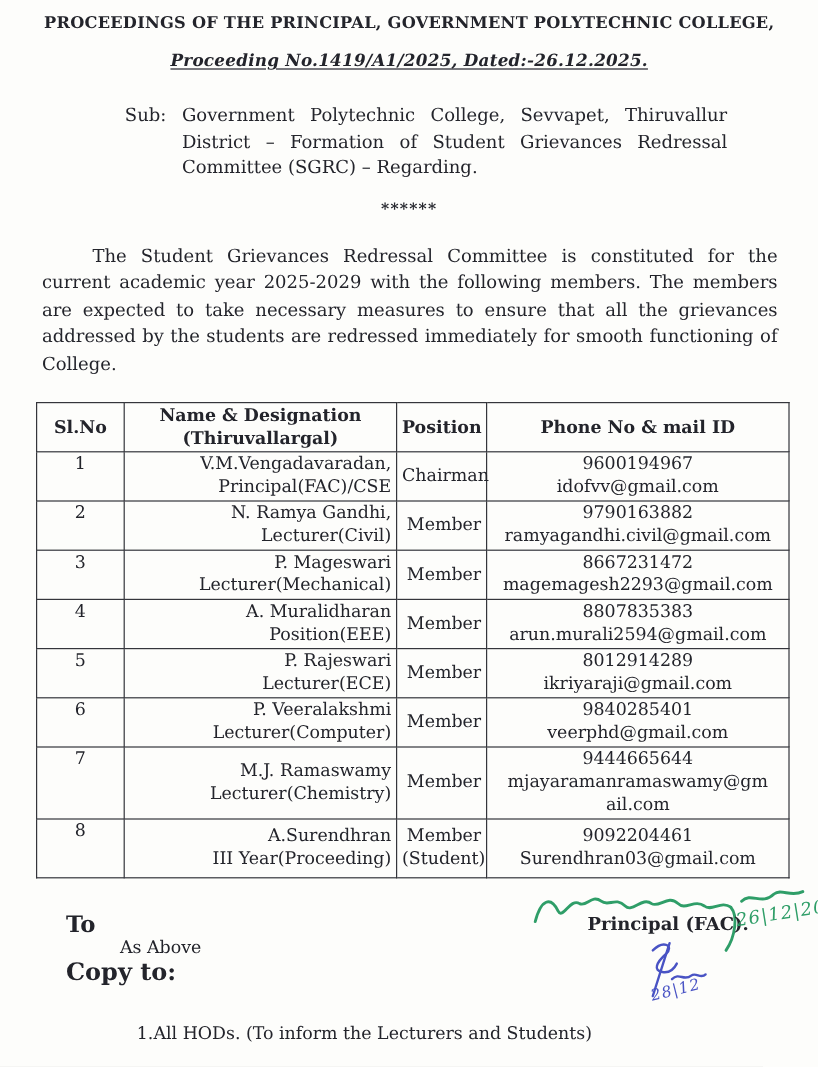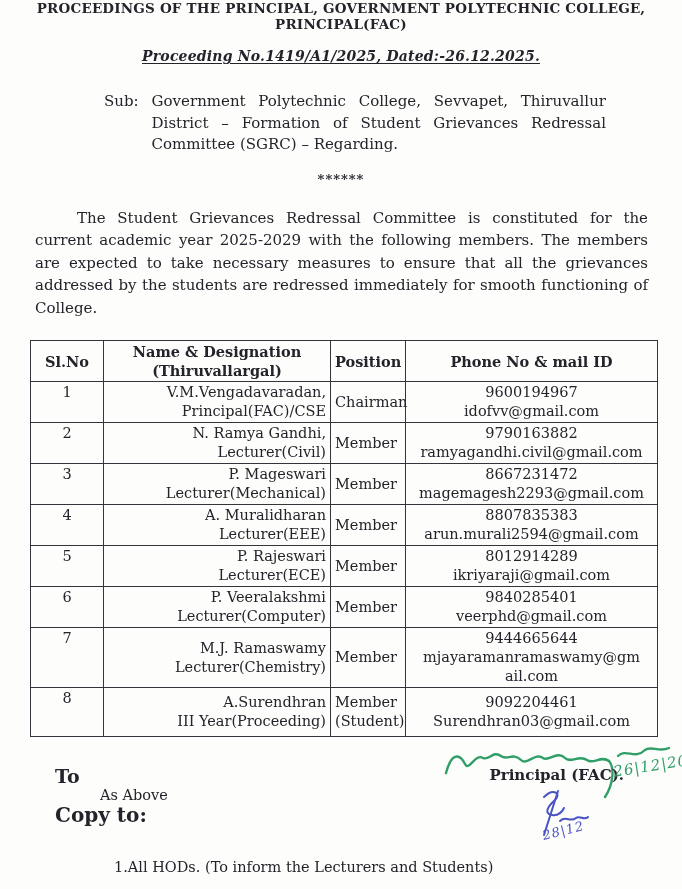"PROCEEDINGS OF THE PRINCIPAL, GOVERNMENT" .doc-header { padding-top: none -> 11px }
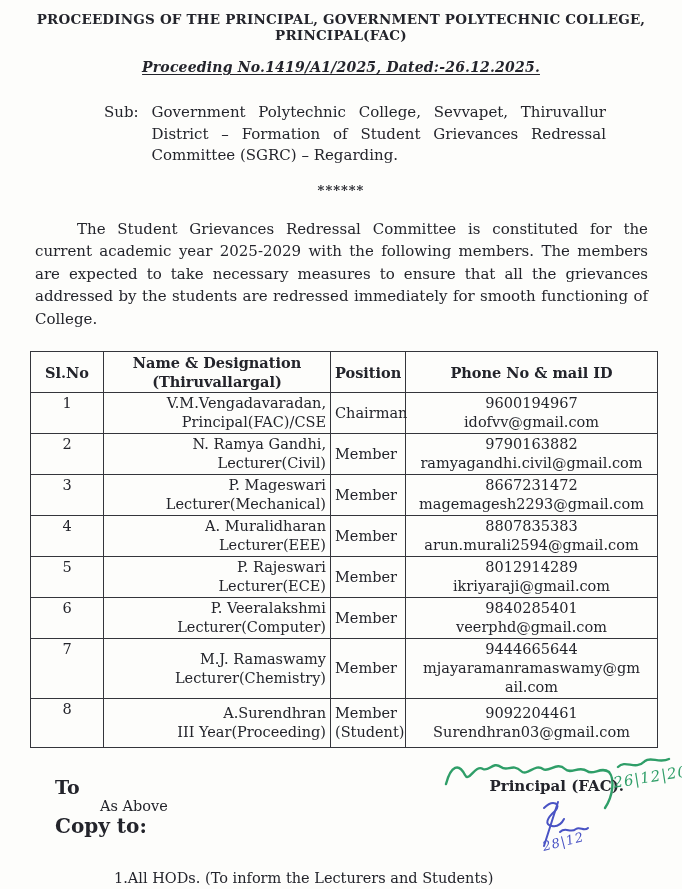"PRINCIPAL(FAC)" div.h-line { html: <div>PRINCIPAL(FAC)</div> -> none }
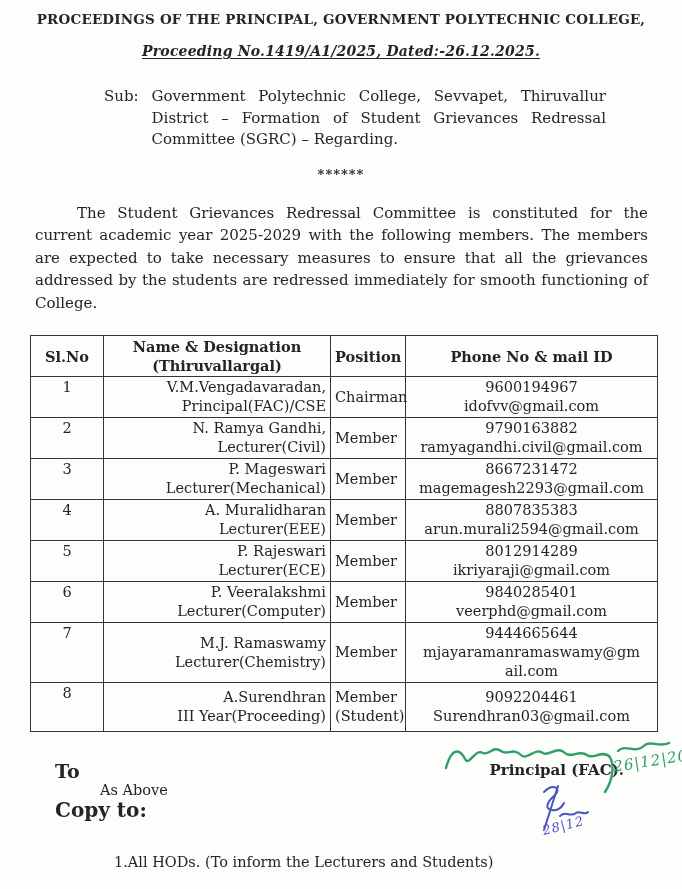"Chairman" td.ps { text-align: left -> right }
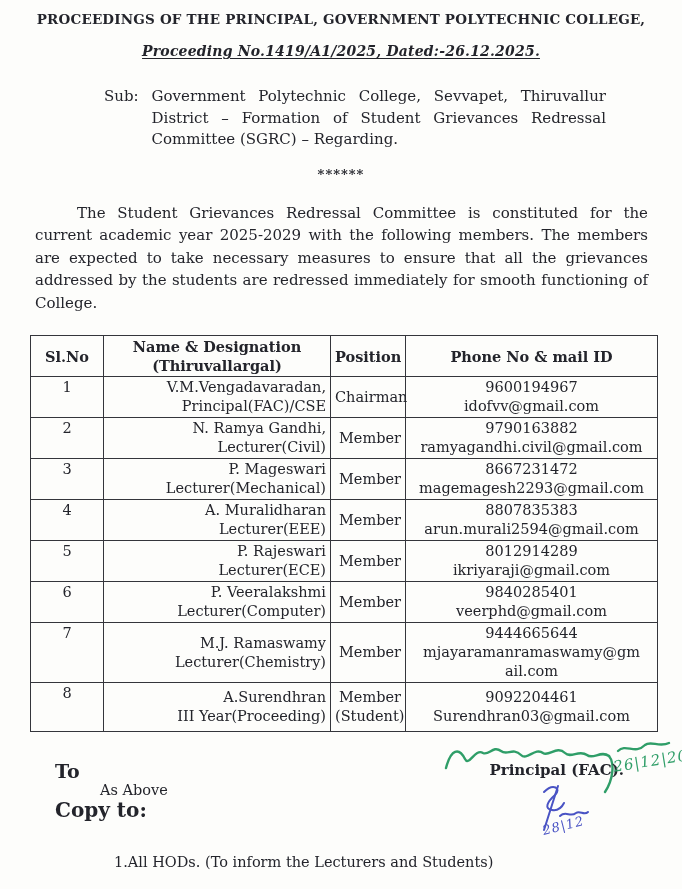"Lecturer(EEE)" div { text: Lecturer -> Position }
